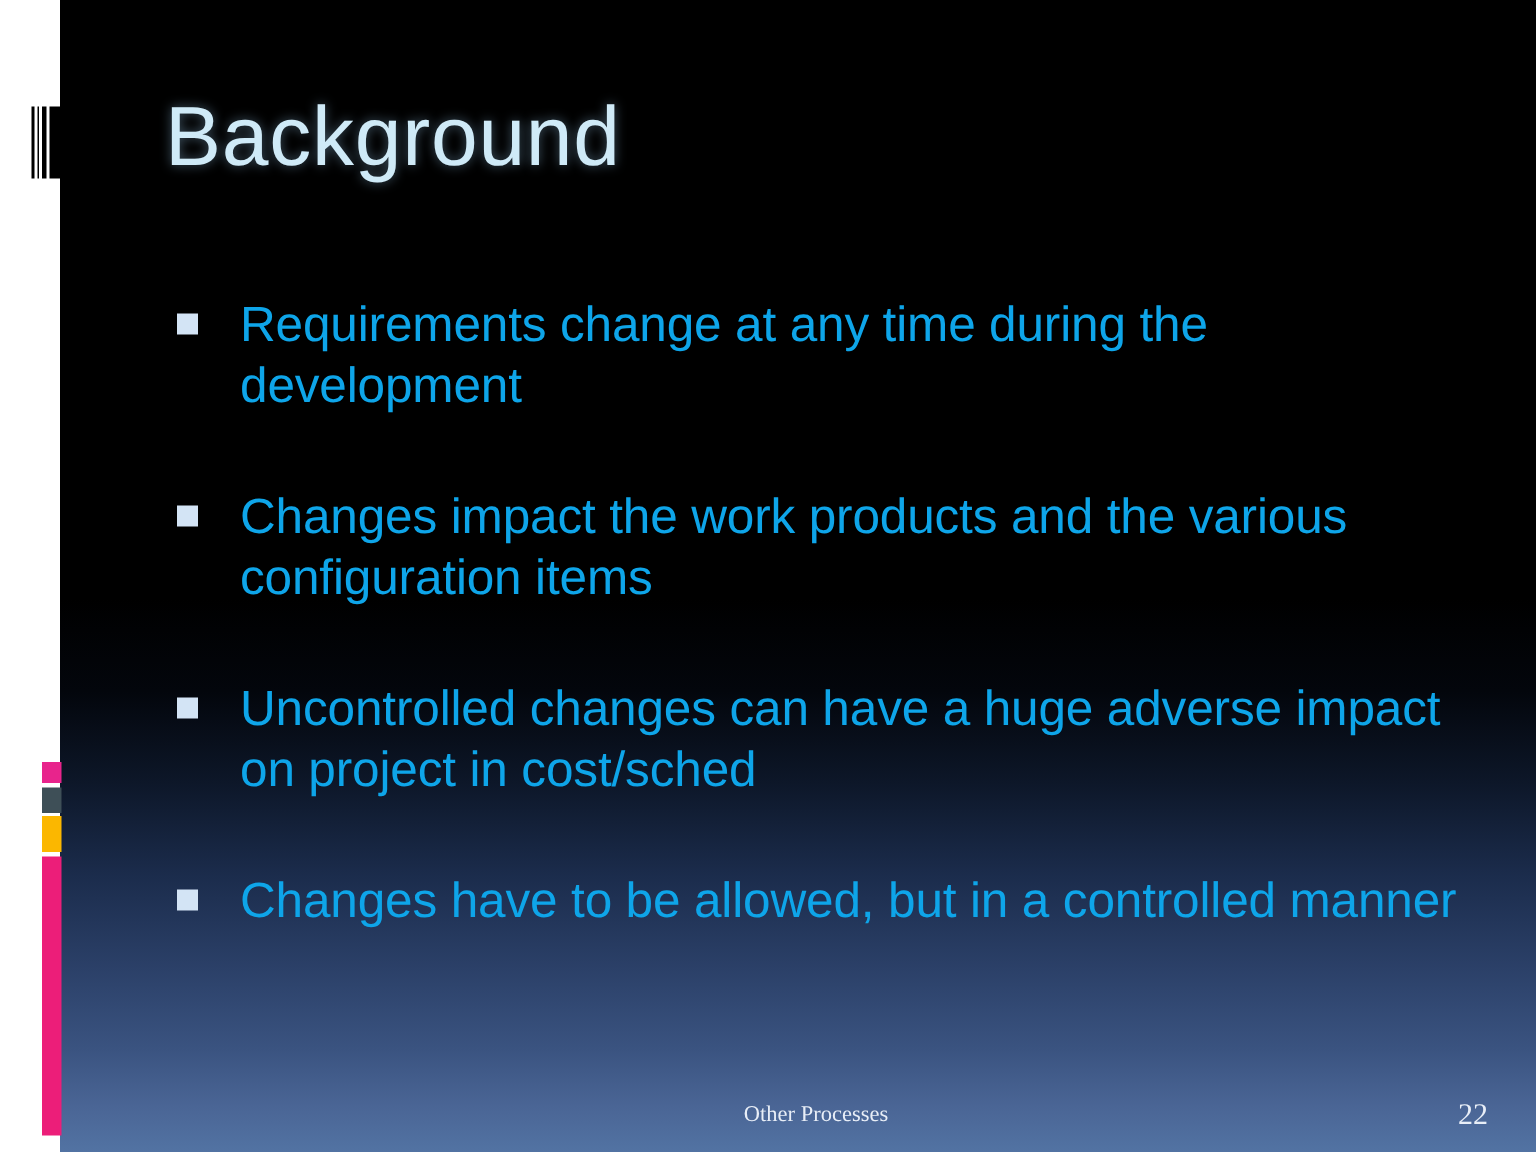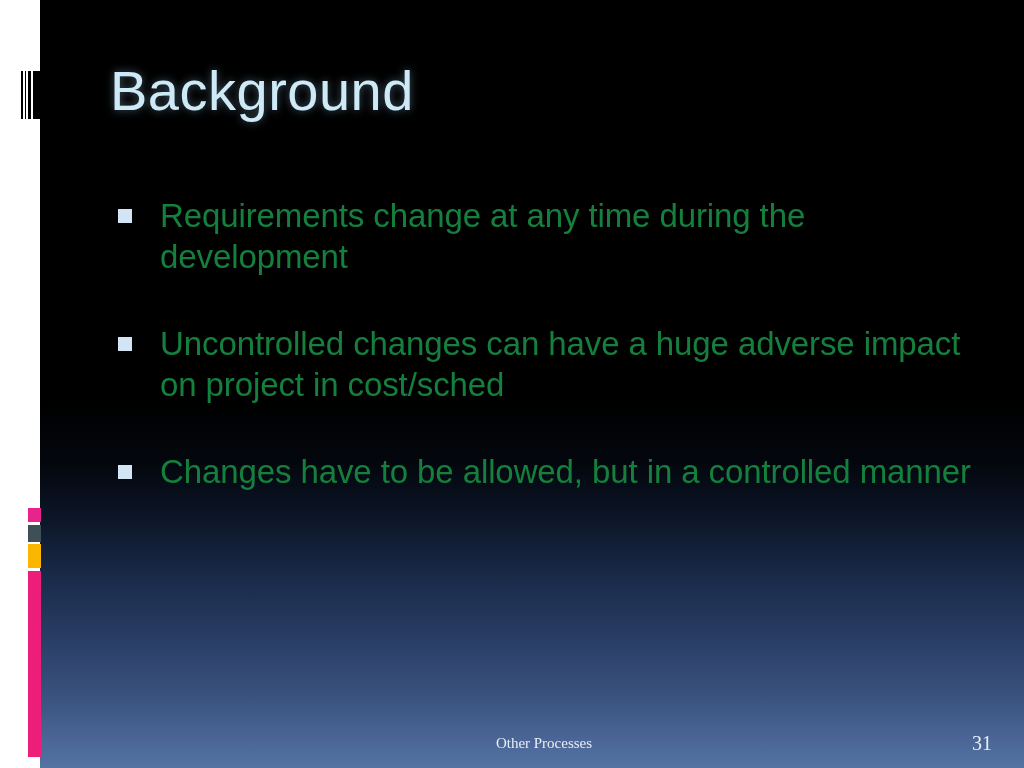"Requirements change at any time" .bullet-text { color: #15803d -> #0ea5e9 }
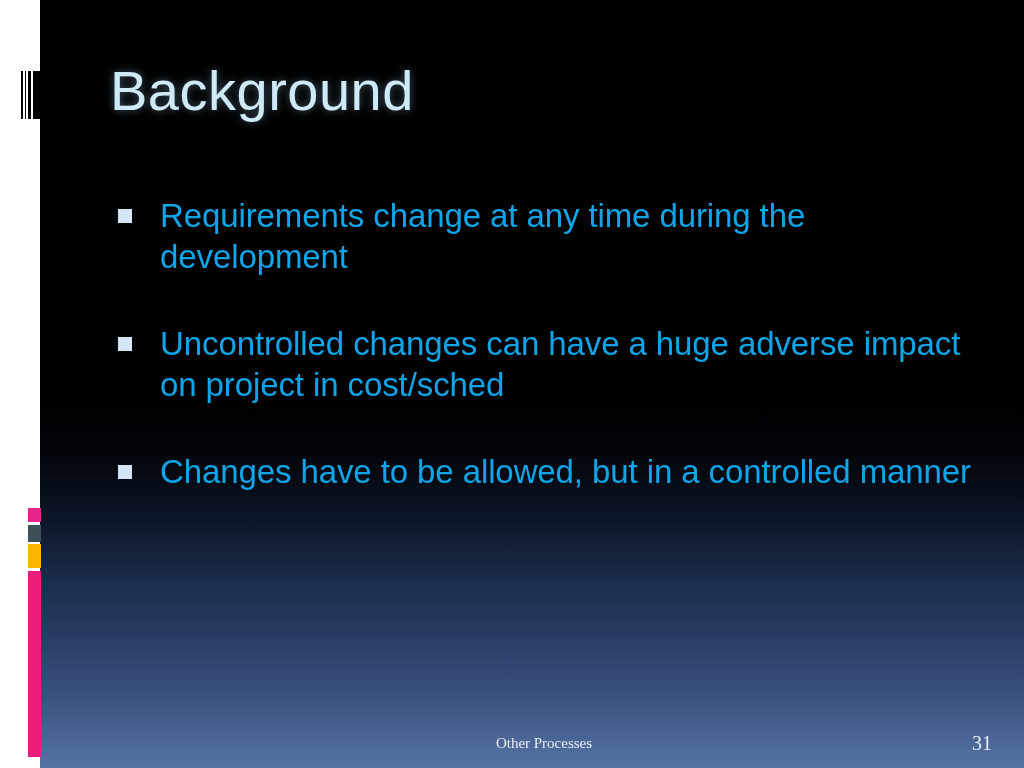"Changes impact the work products" div.bullet-row { html: none -> <div> <span></span> <span>Changes impact the work products and the various configuration items</span> </div> }
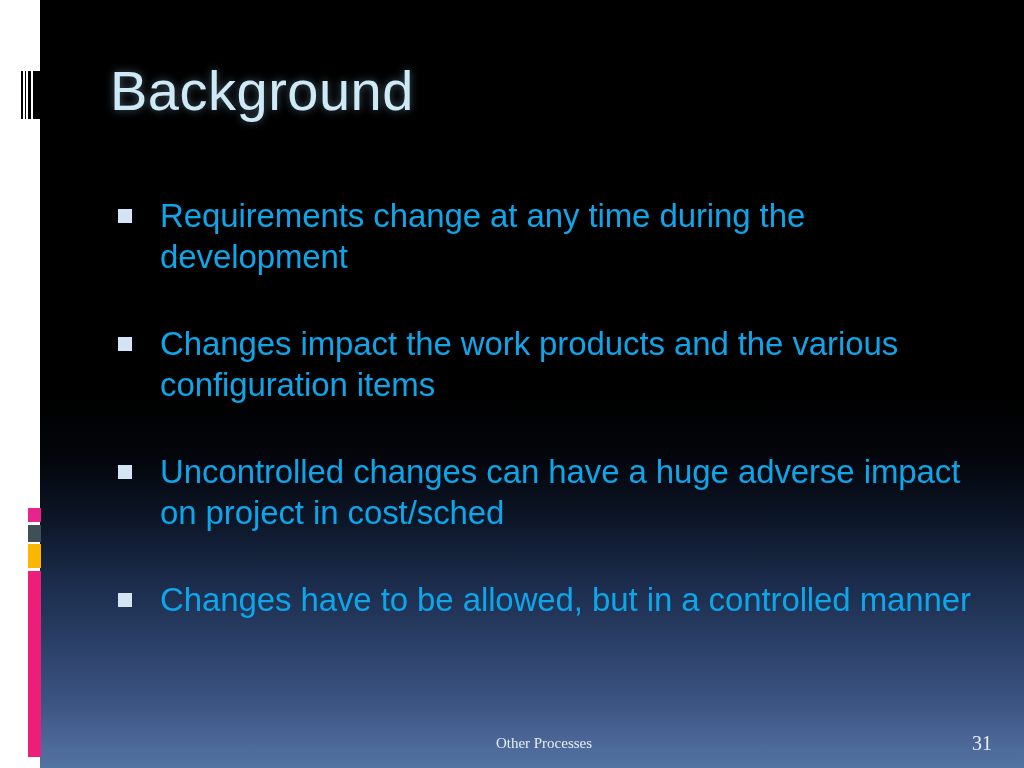"31" div.page-number { text: 31 -> 22 }
